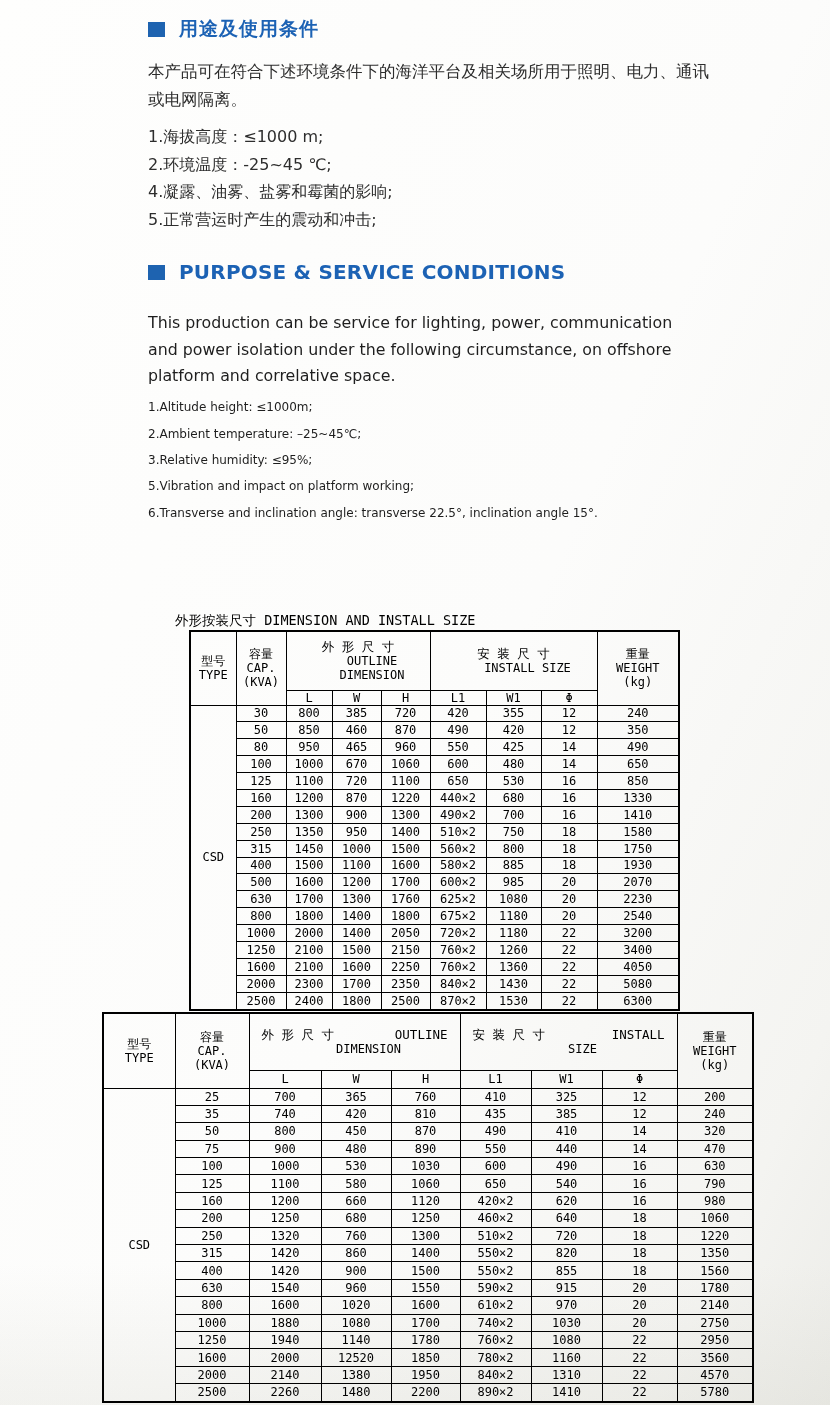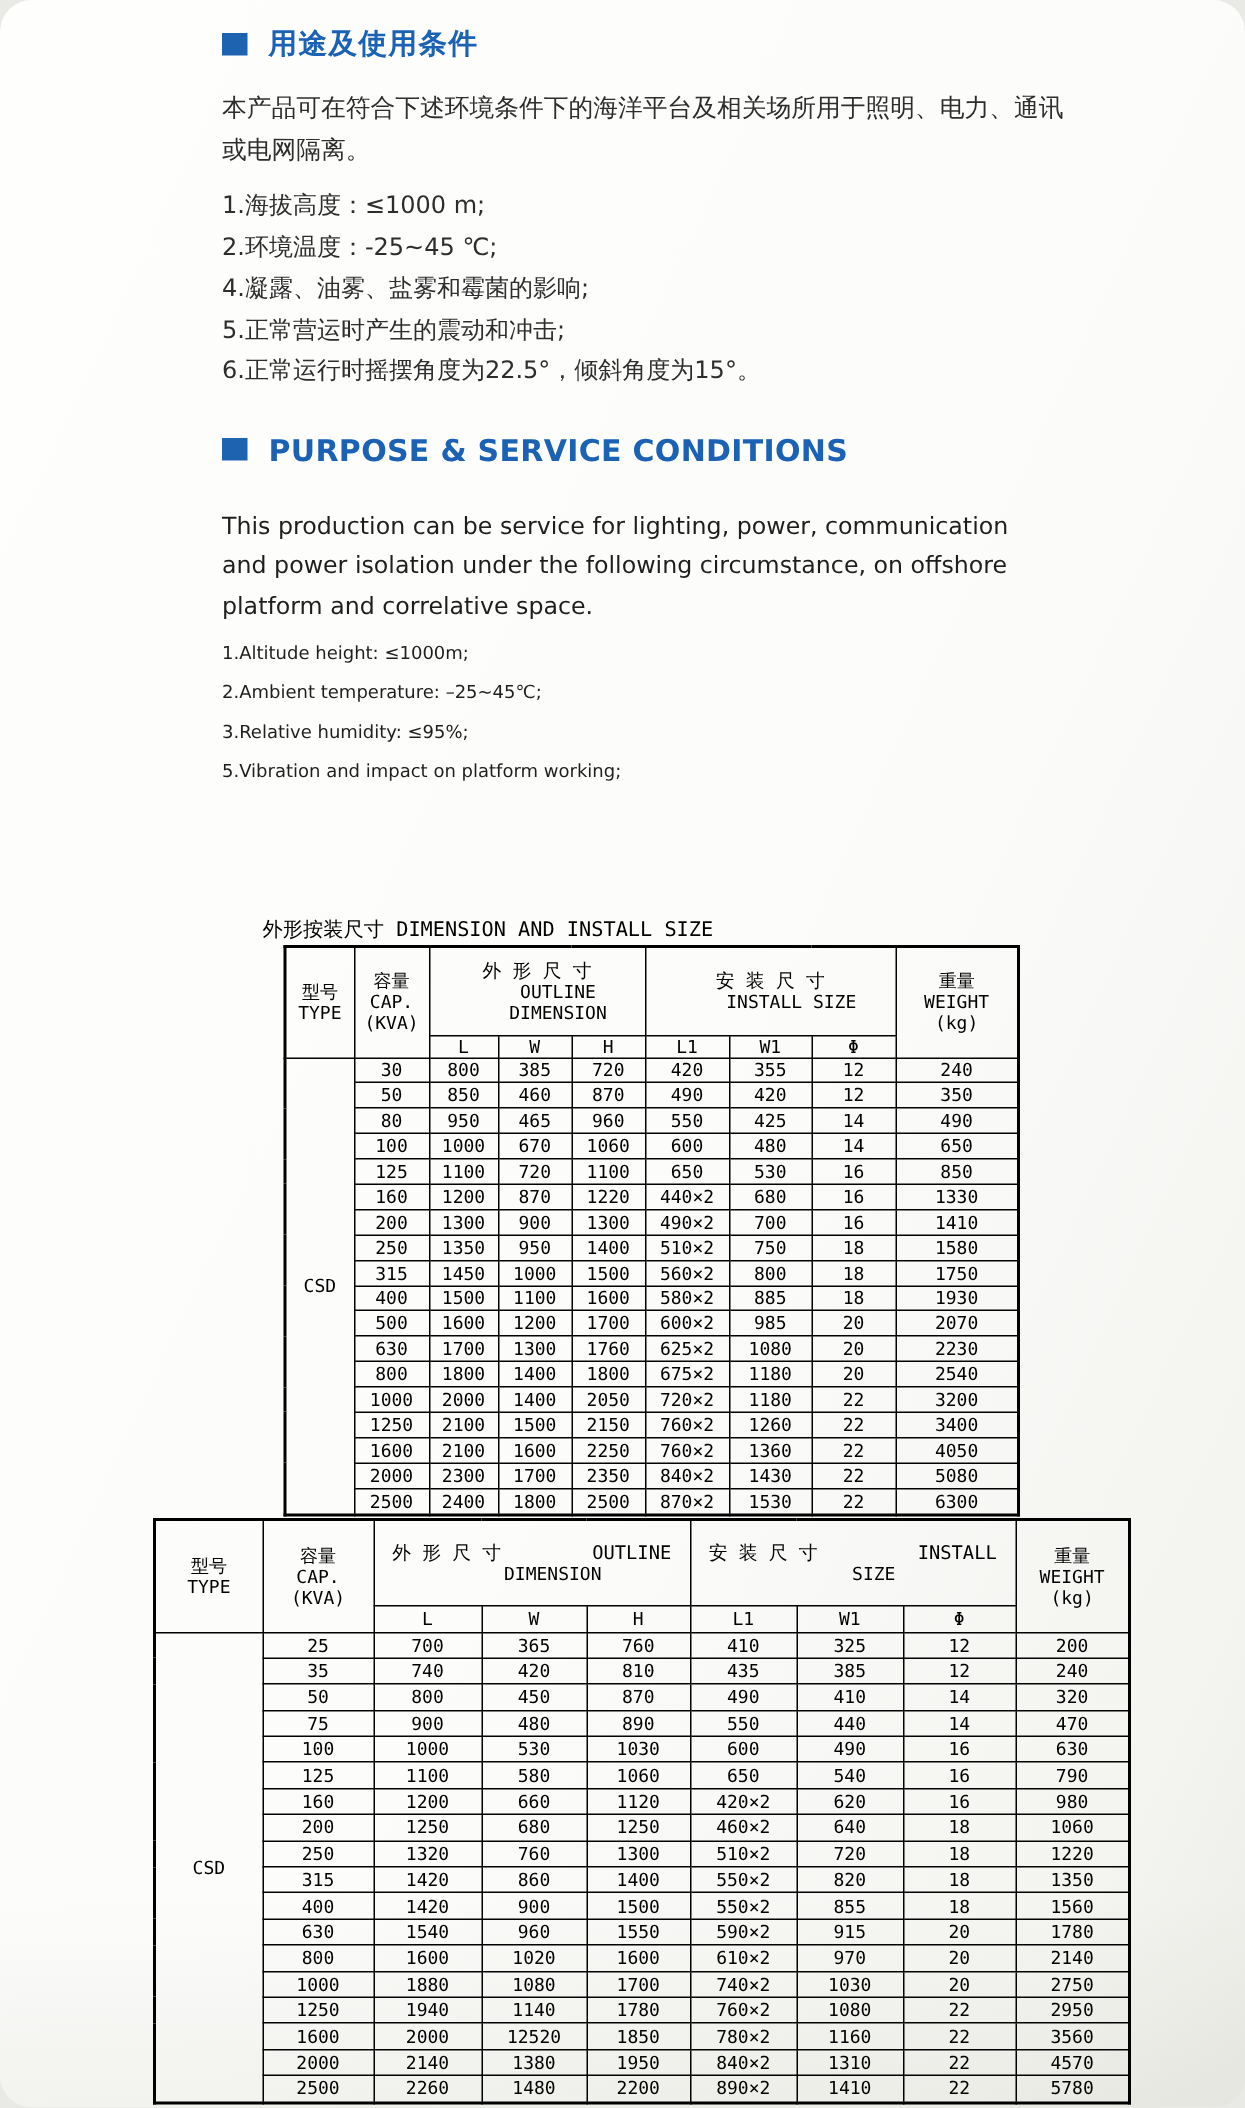"用途及使用条件" .page { border-radius: 21px -> none }
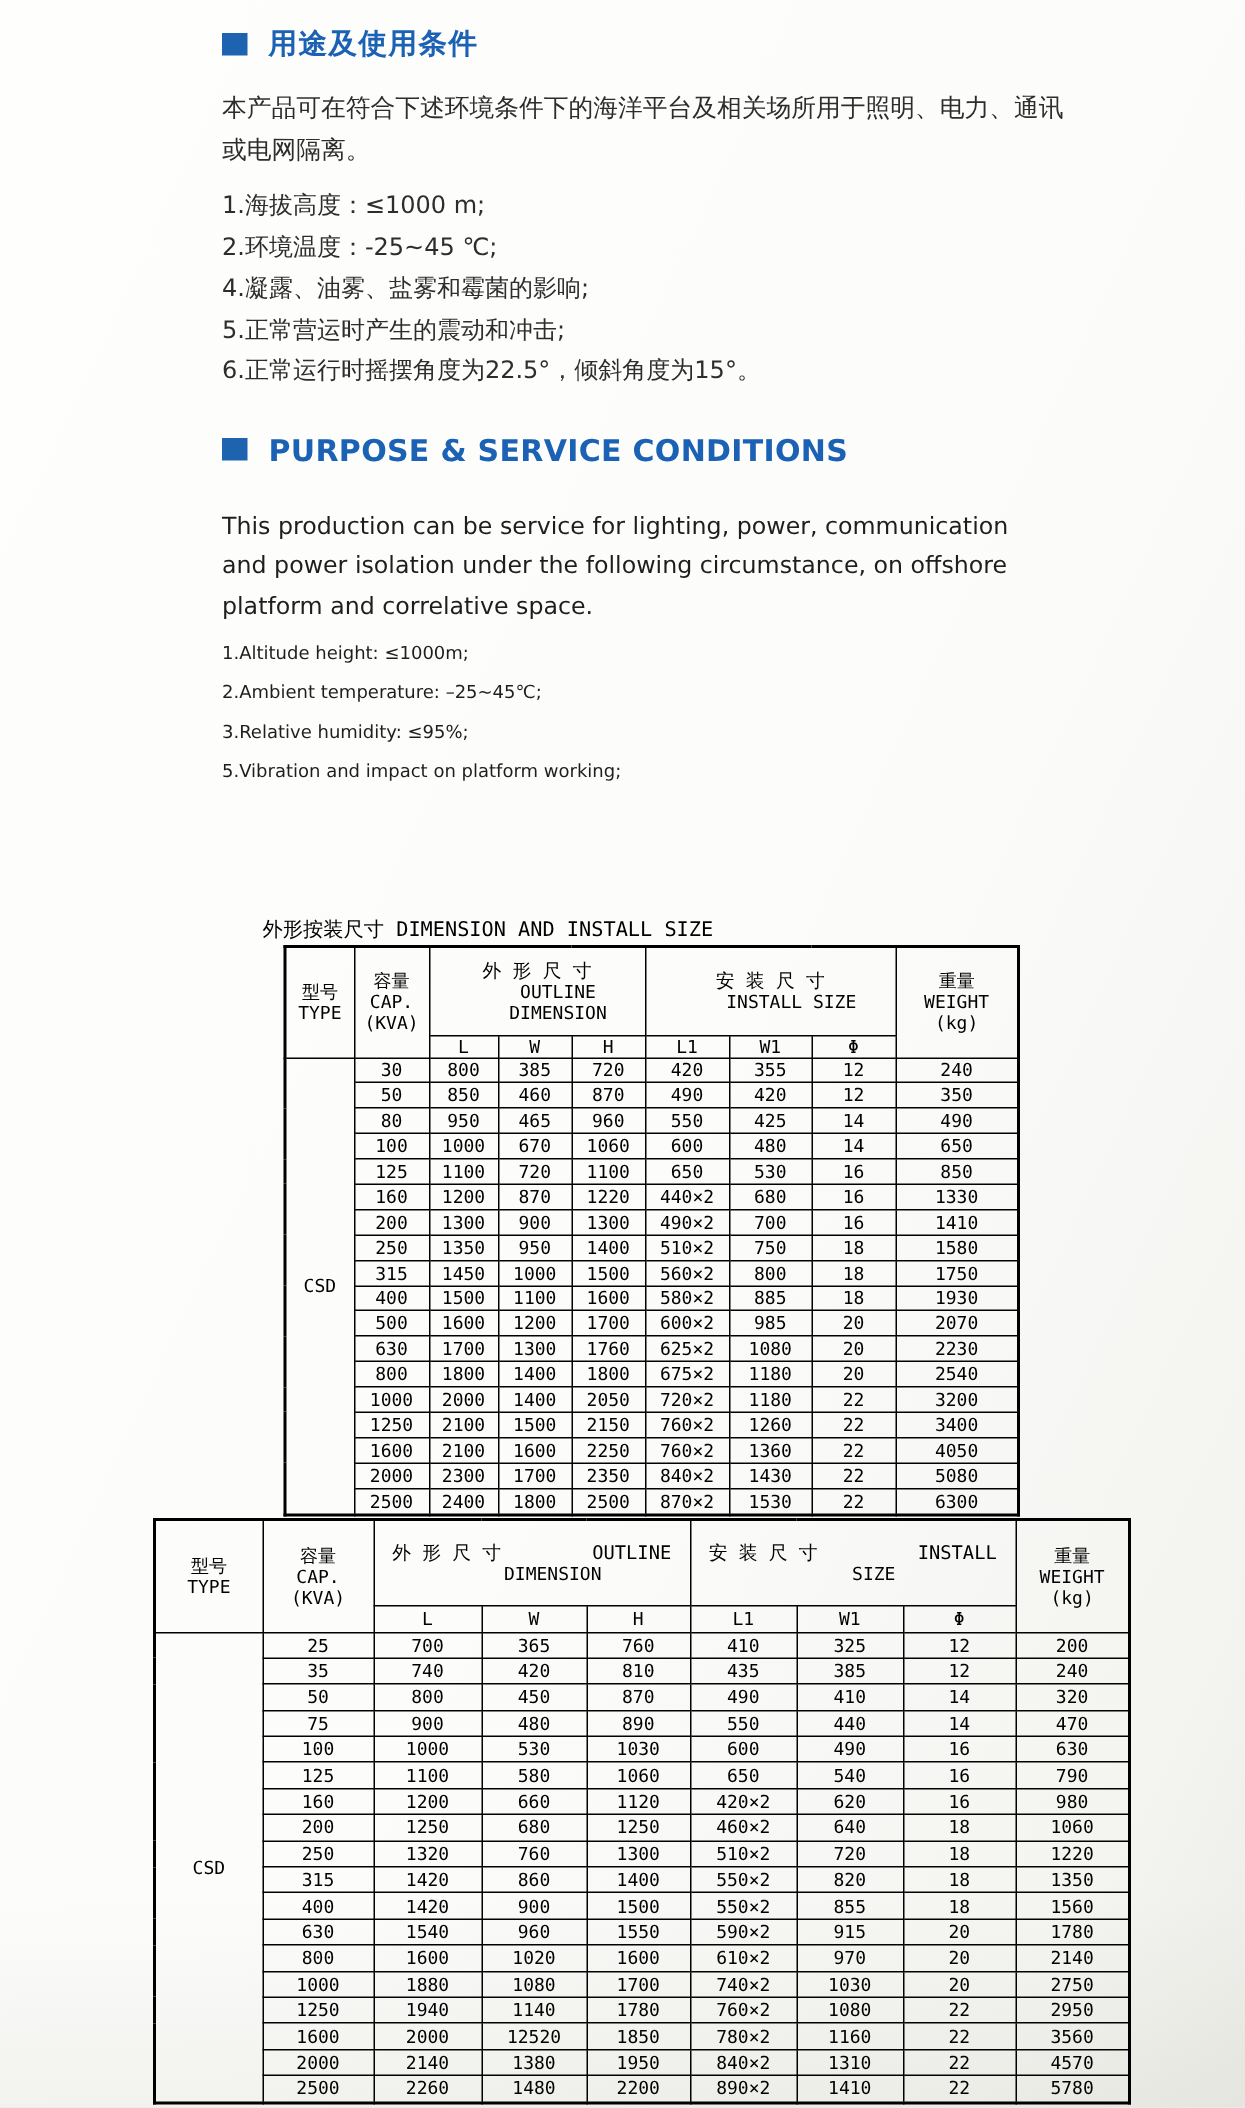"6.正常运行时摇摆角度为22.5°，倾斜角度为15°。" div.li { html: <div>6.正常运行时摇摆角度为22.5°，倾斜角度为15°。</div> -> none }
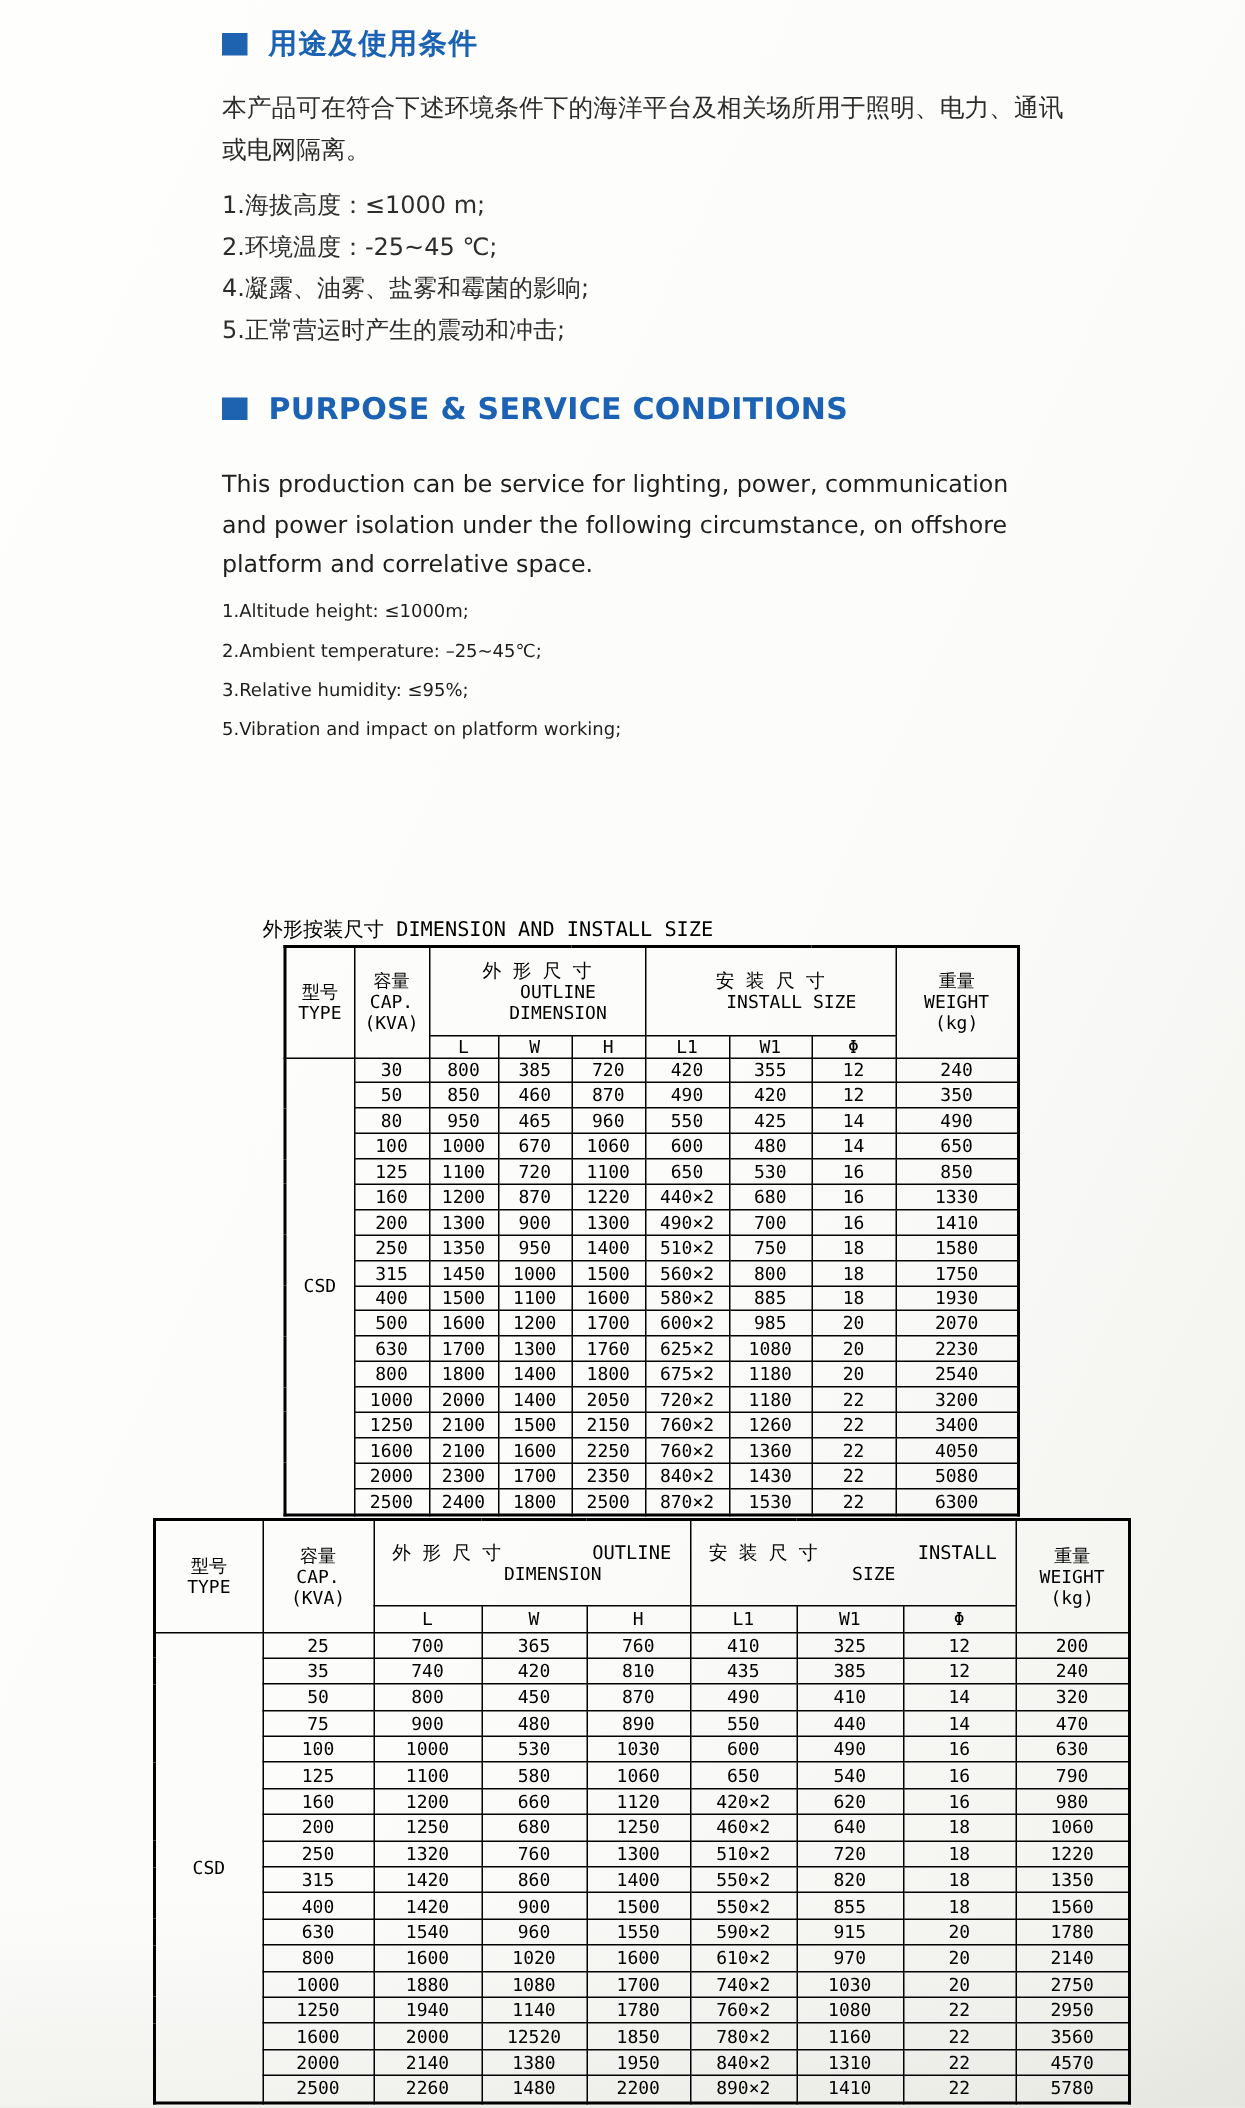"6.Transverse and inclination angle:" div.li { html: none -> <div>6.Transverse and inclination angle: transverse 22.5°, inclination angle 15°.</div> }
